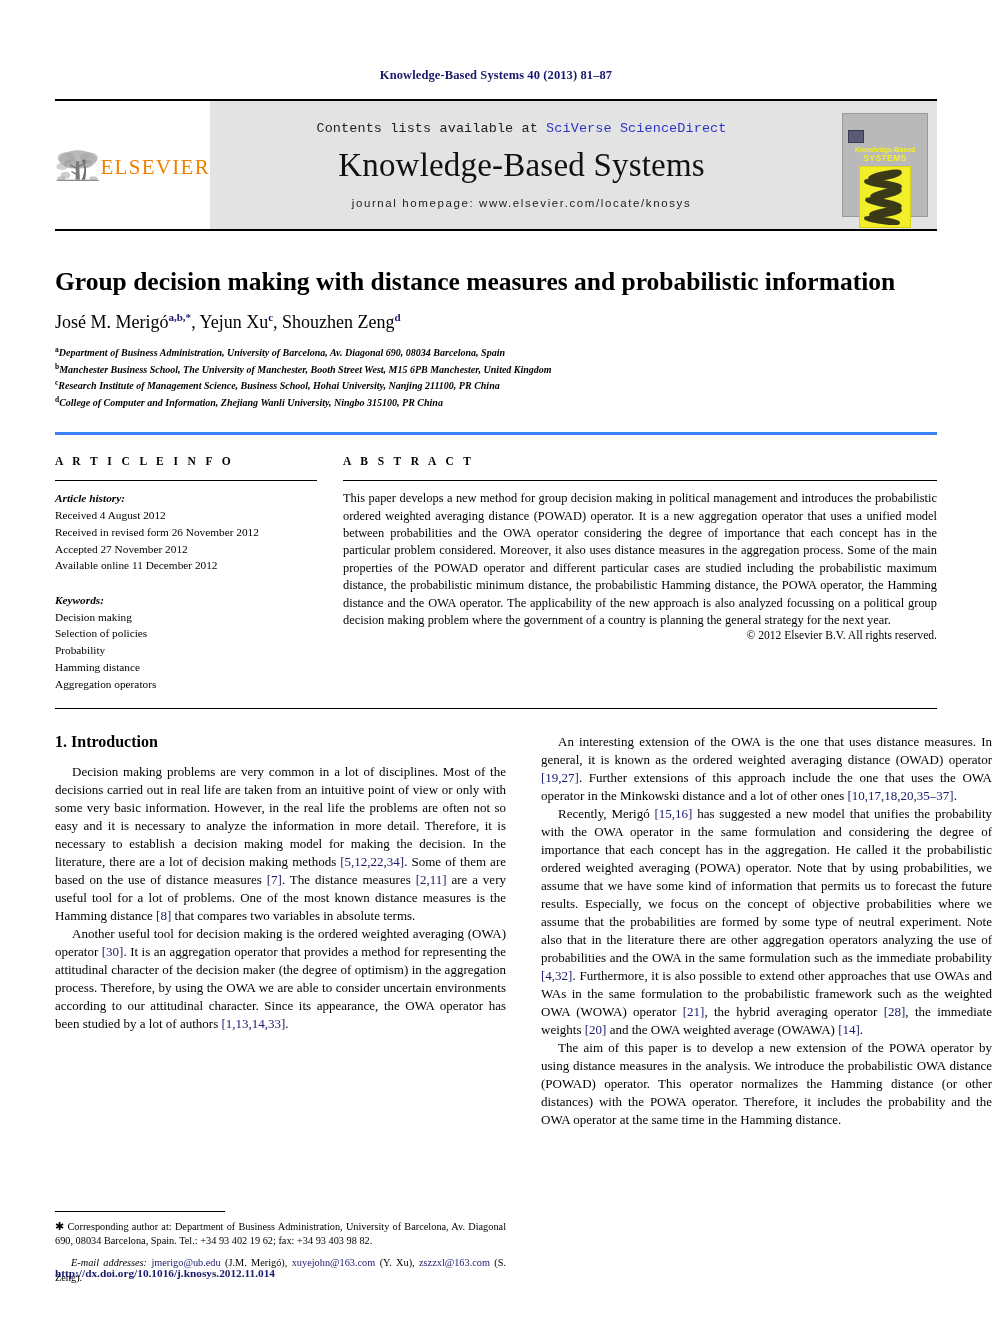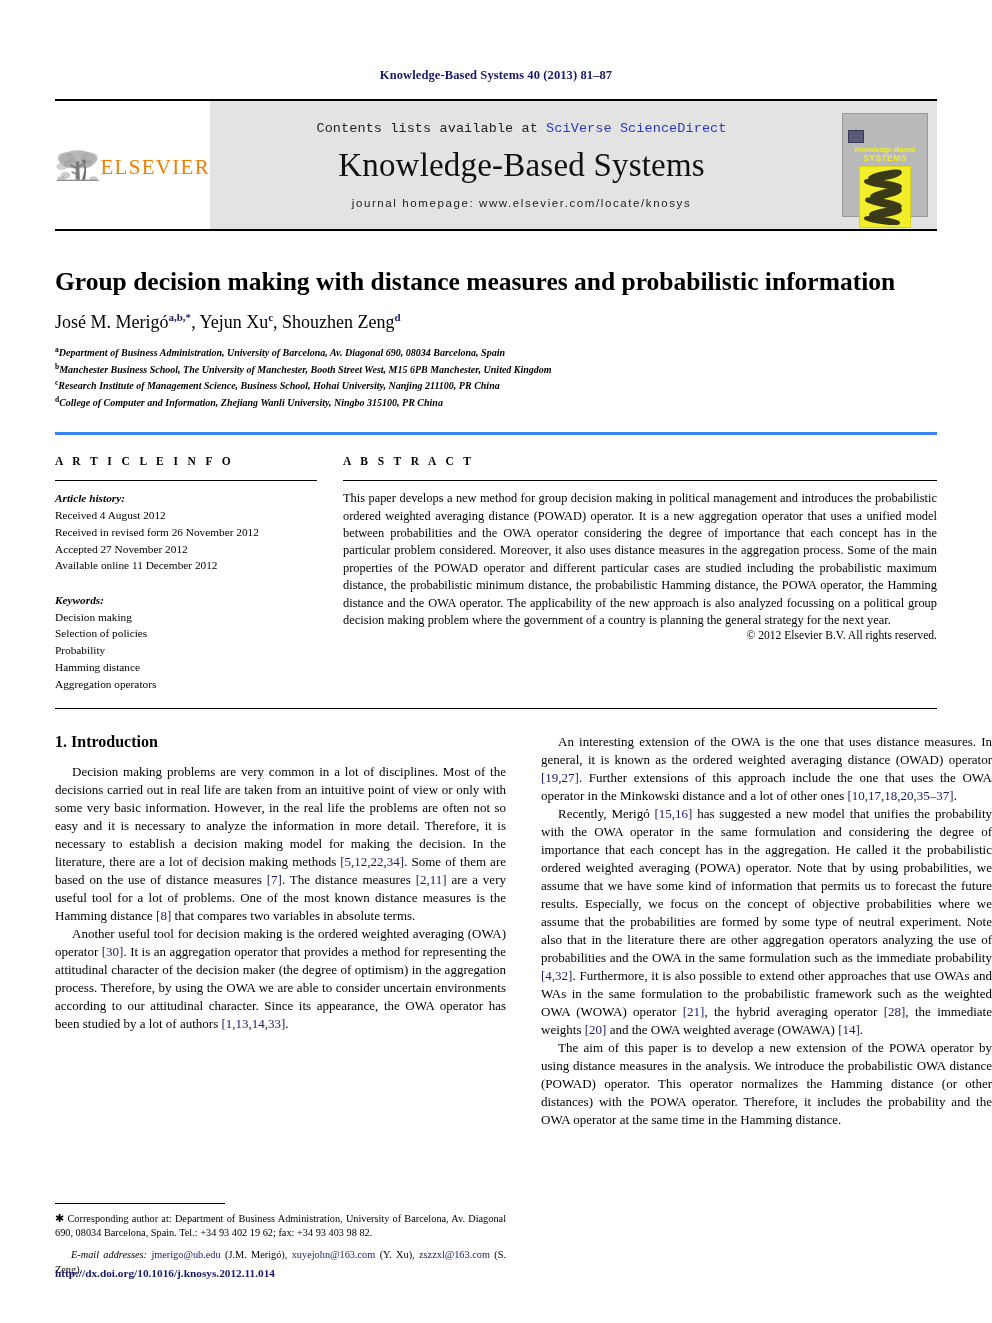"✱ Corresponding author at: Department" .fn-wrap { bottom: 16px -> 8px }
